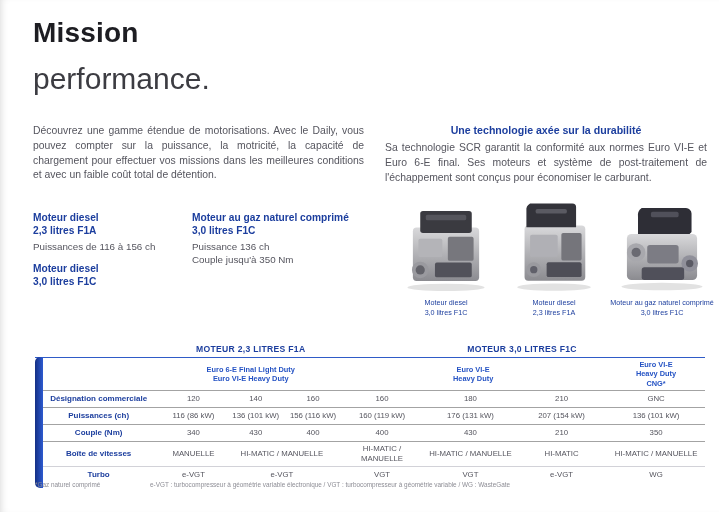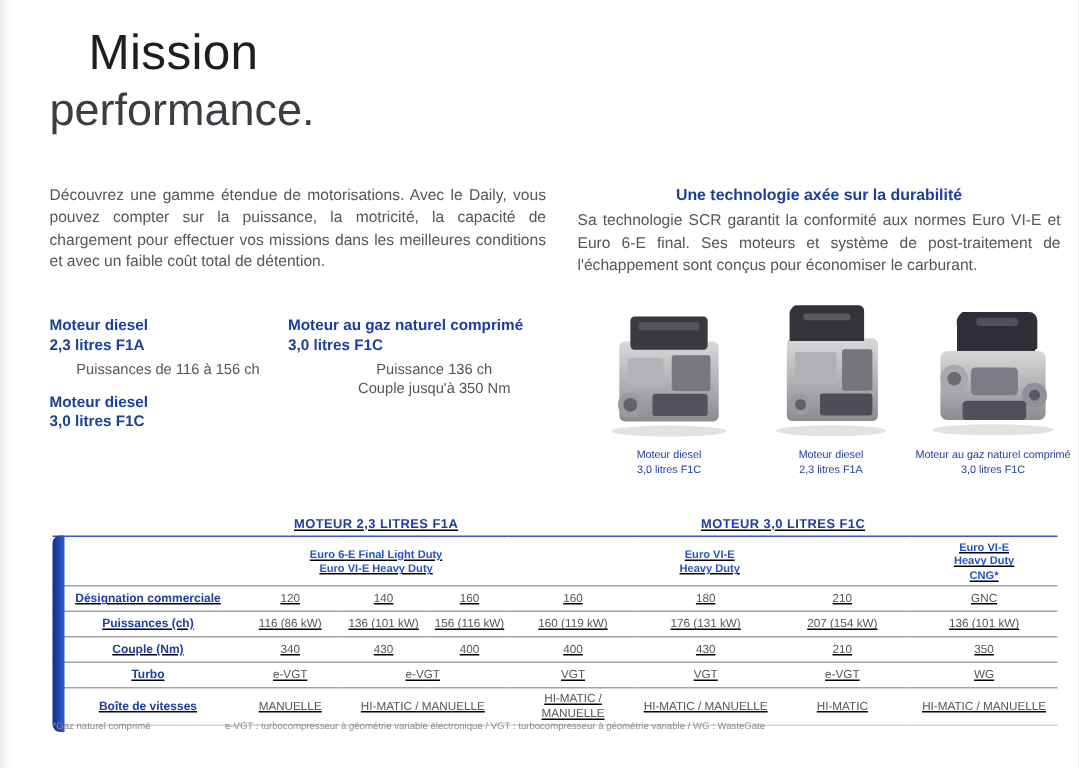"Mission" .title .bold { font-size: 33px -> 28px; font-weight: 400 -> 700; margin-left: 26px -> none }
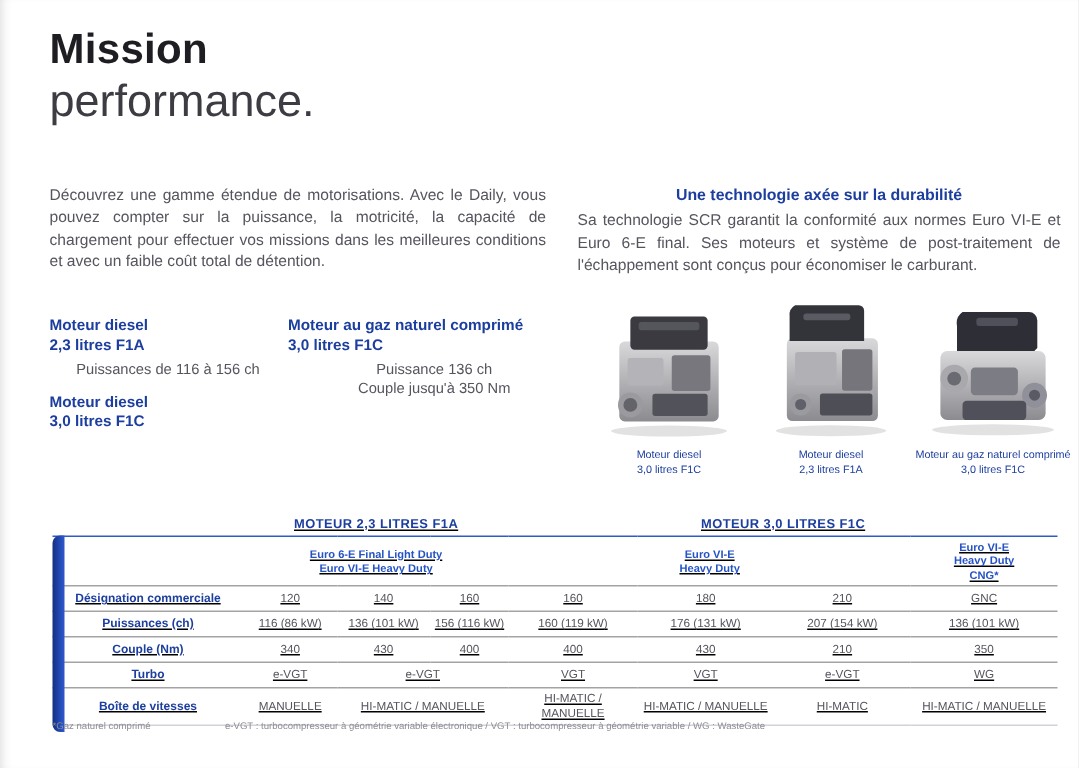"performance." .title .light { margin-top: 5px -> 16px }
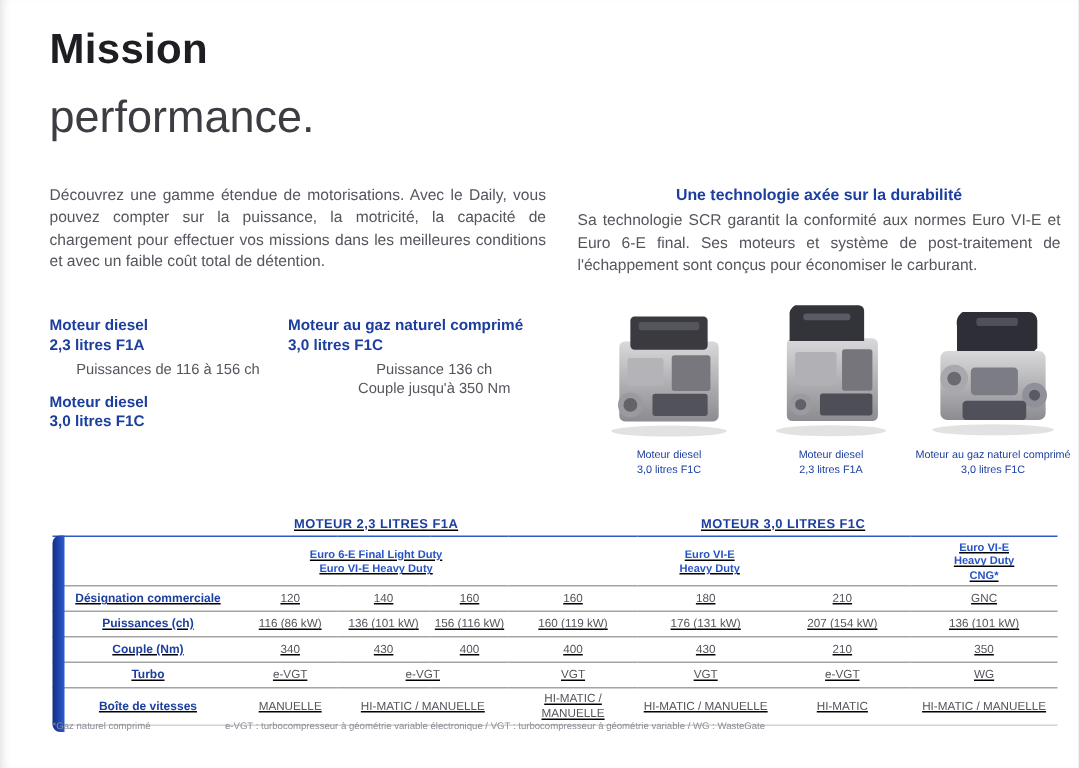"Puissances de 116 à 156" .spec .body { text-align: center -> none }
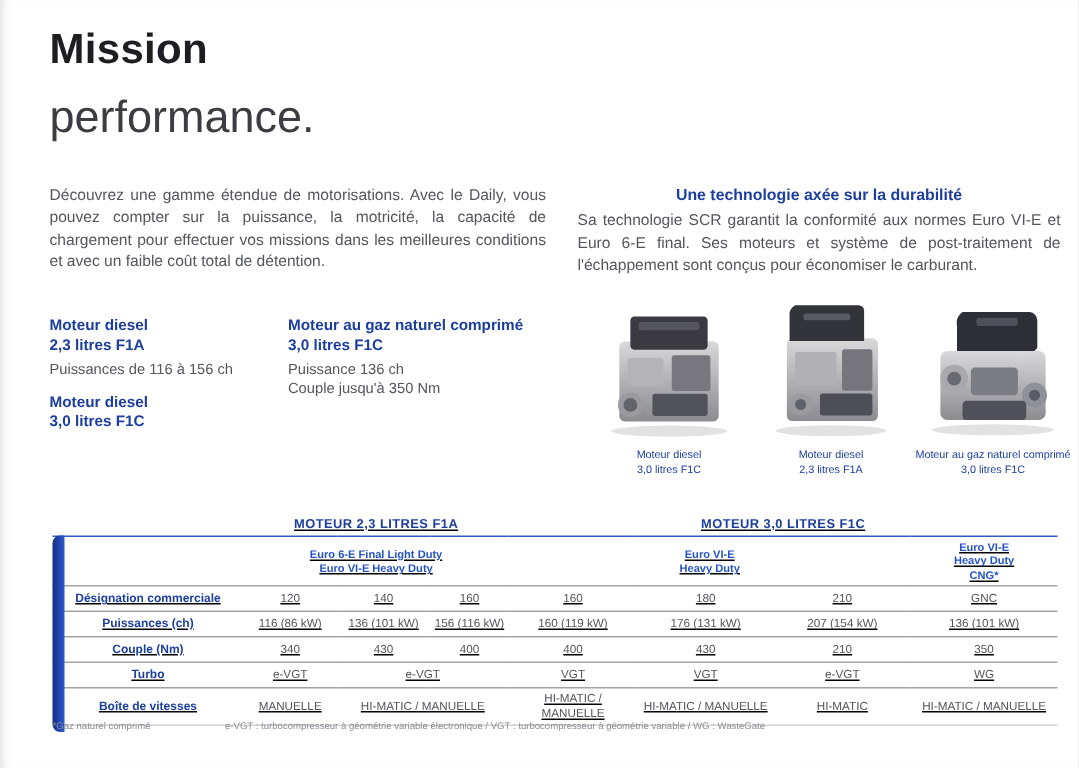"MOTEUR 2,3 LITRES F1A" table.spec-table { text-decoration: underline -> none }
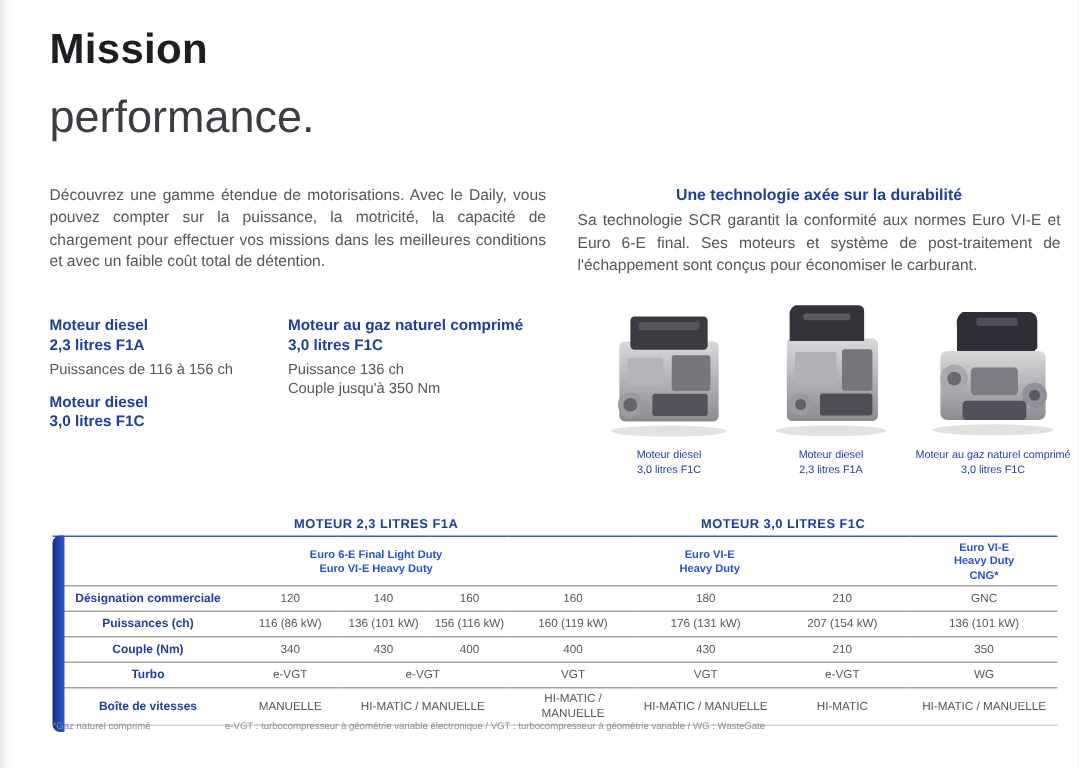"Turbo" tr.data-row { order: before "Boîte de vitesses" -> after "Boîte de vitesses" }
